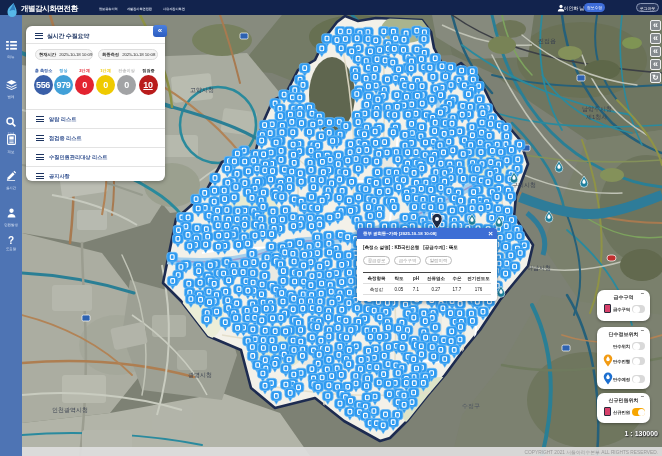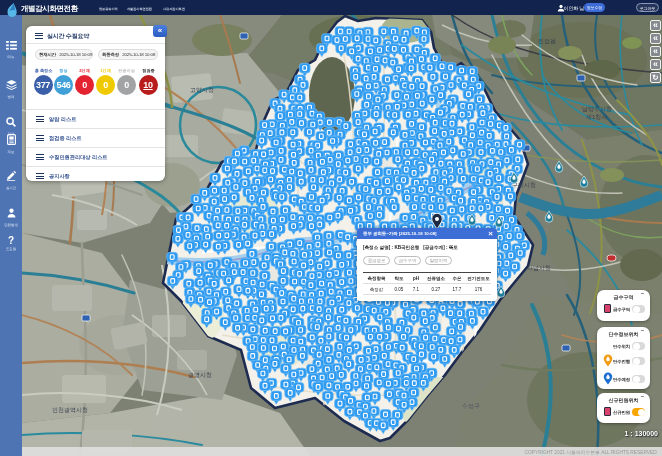"377" div.ci { text: 377 -> 556 }
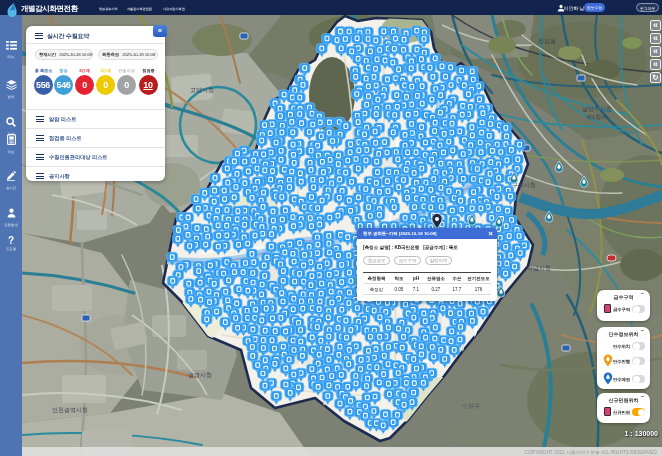"546" div.ci { text: 546 -> 979 }
